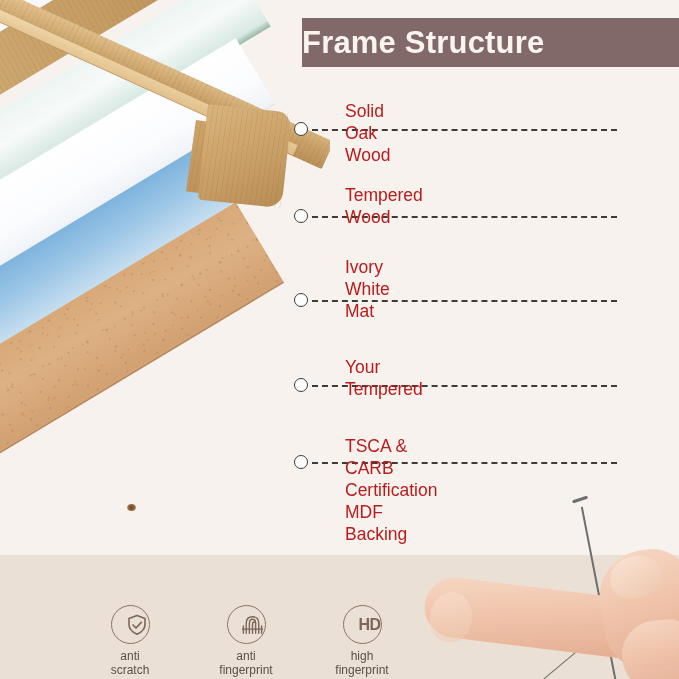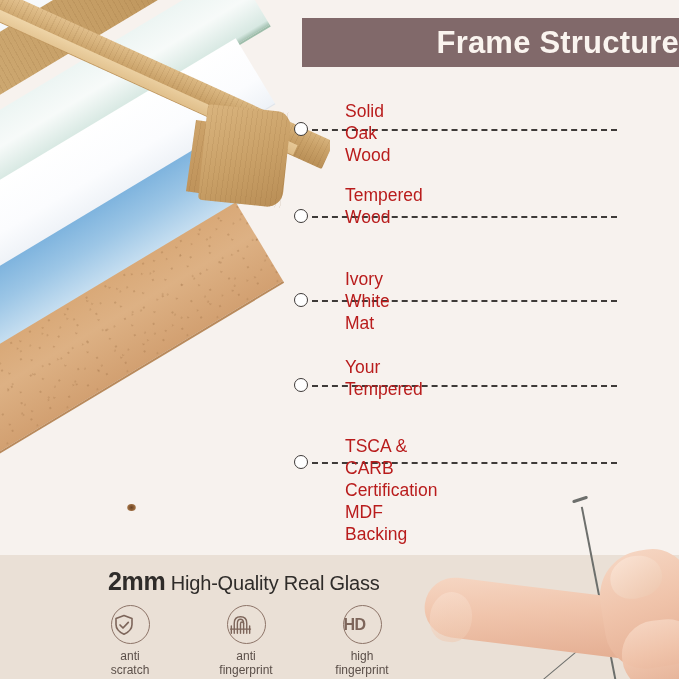"Frame Structure" .title-band { justify-content: flex-end -> flex-start }
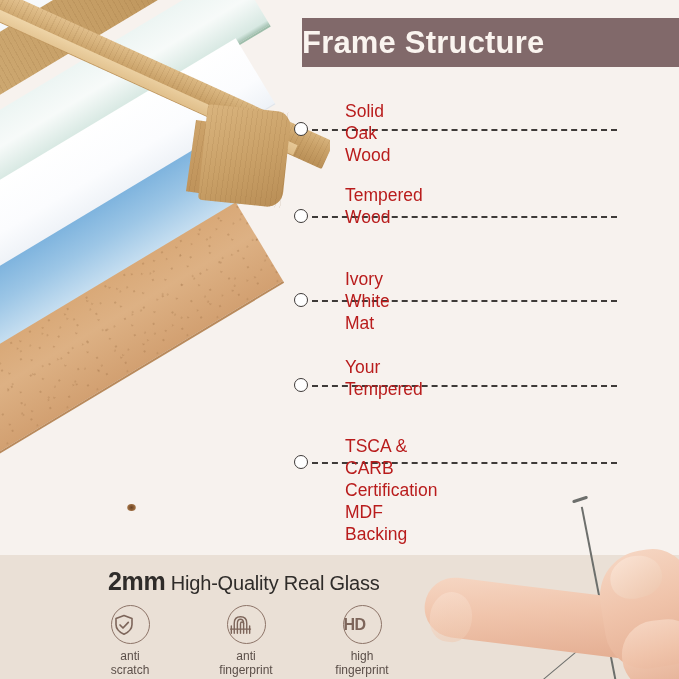"Ivory White Mat" div.label { top: 268px -> 256px }
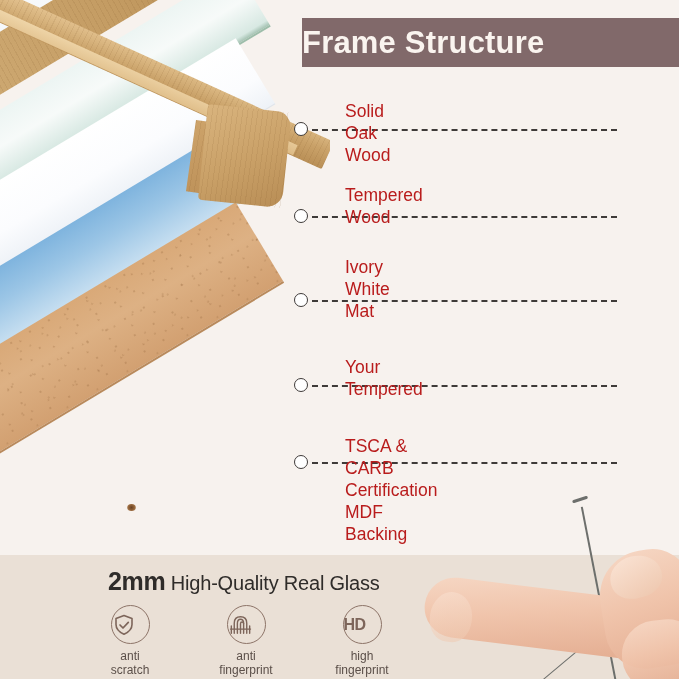"2mm High-Quality Real Glass" div.glass-headline { html: <div> <span>2mm</span><span>&nbsp;</span><span>High-Quality Real Glass</span> </div> -> none }
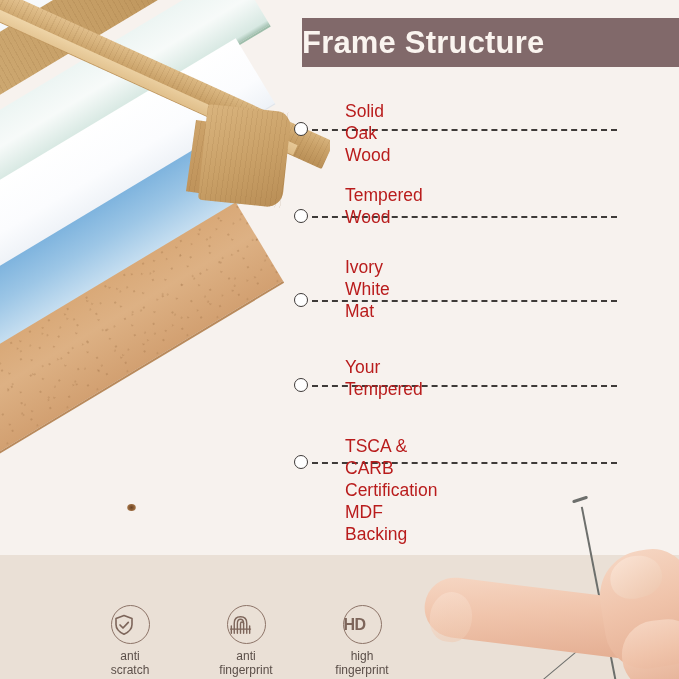"HD" .feature .circle { justify-content: flex-start -> flex-end }
